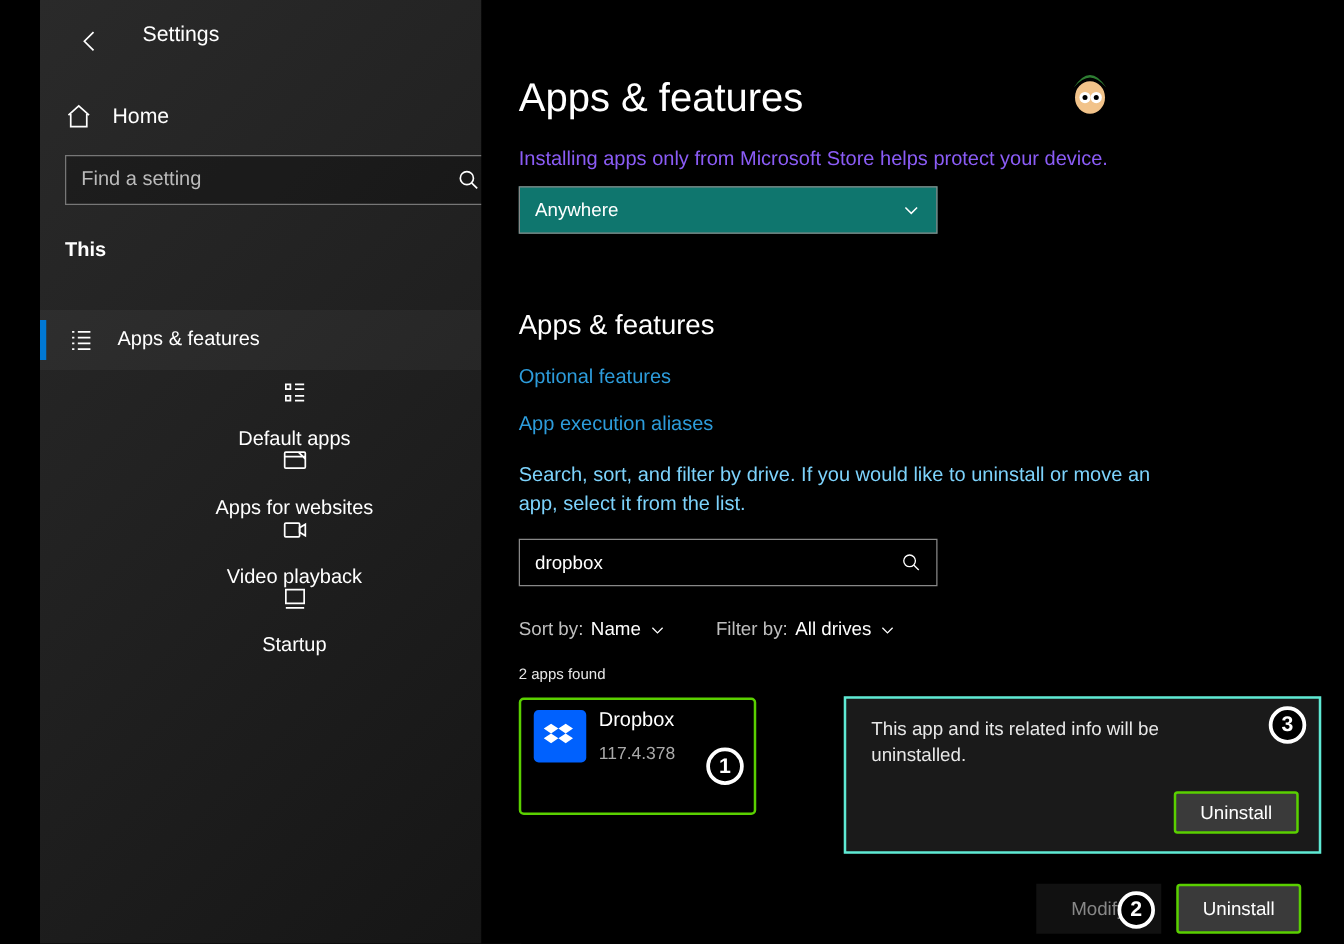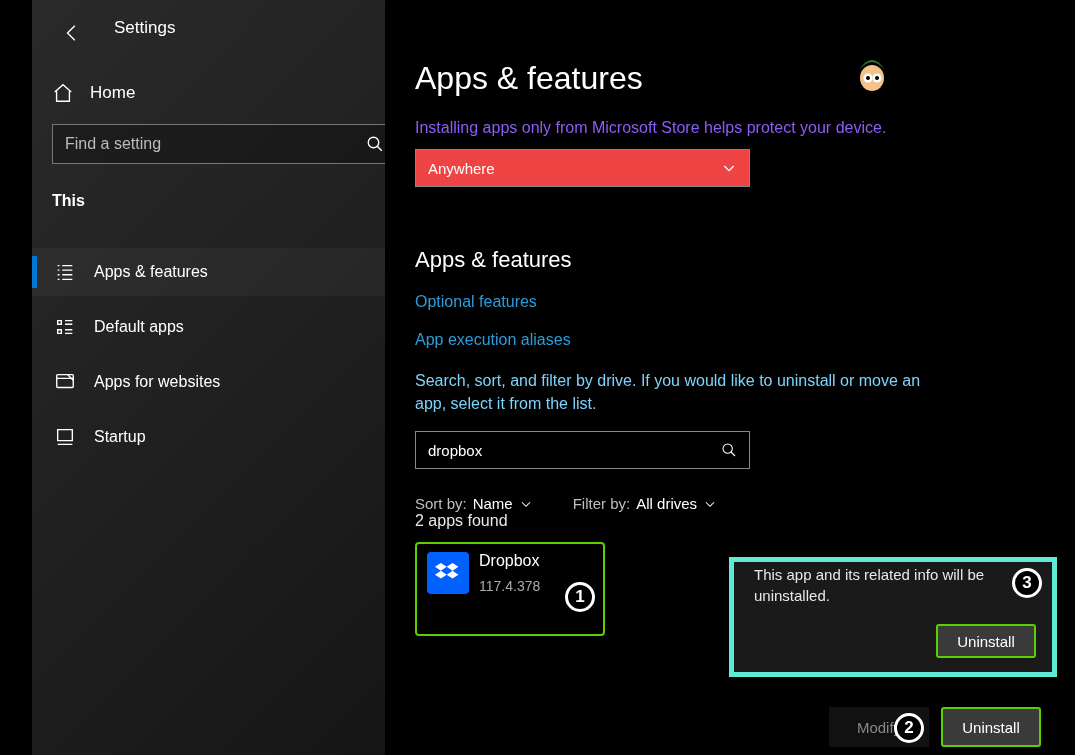"Anywhere" .dropdown { background: #ef4444 -> #0f766e }
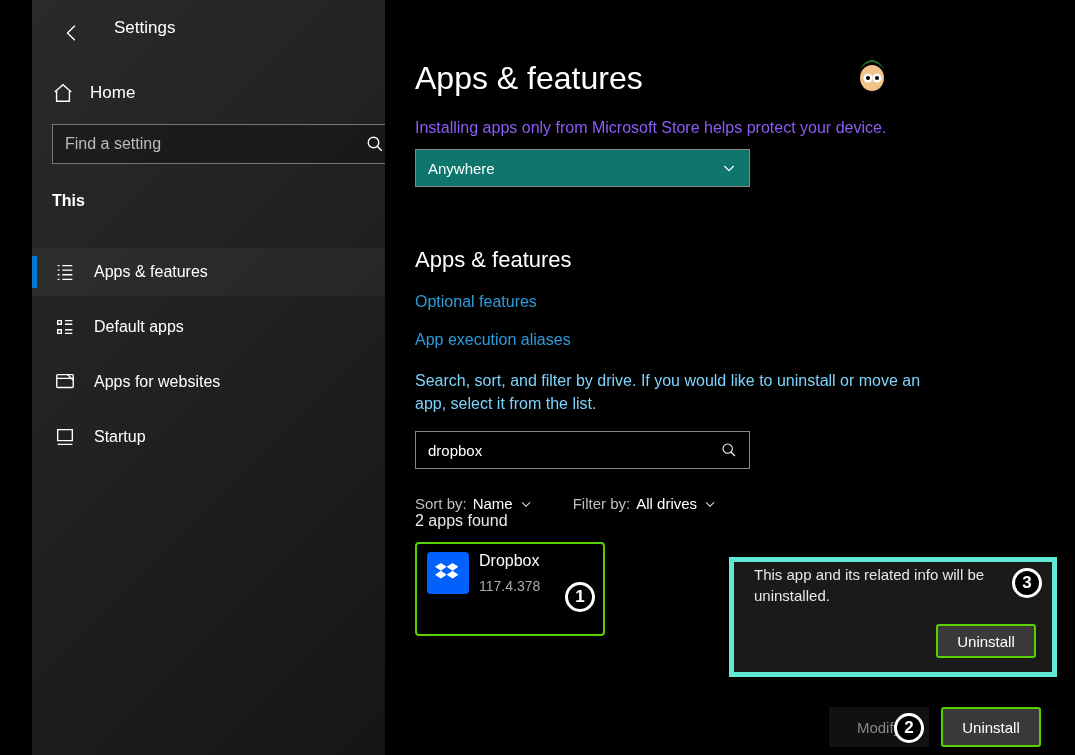"Default apps" .nav-item + .nav-item { flex-direction: none -> column }
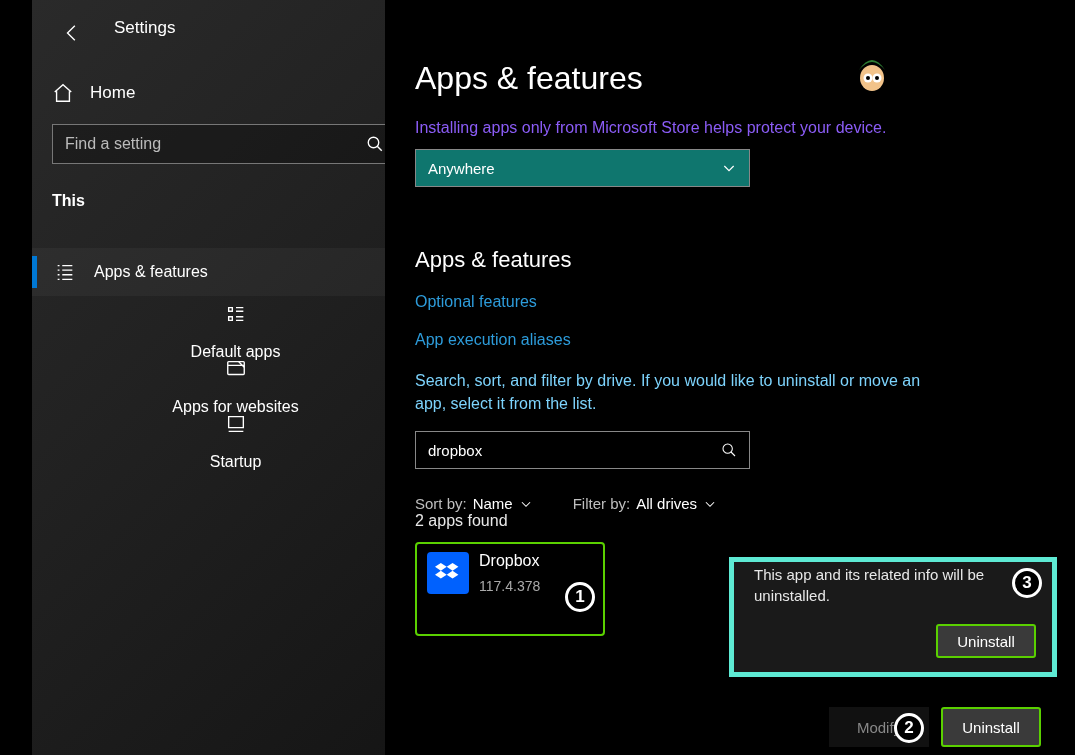"Video playback" div.nav-item { html: none -> <div> <span> <svg> <rect></rect> <path></path> </svg> </span> <span>Video playback</span> </div> }
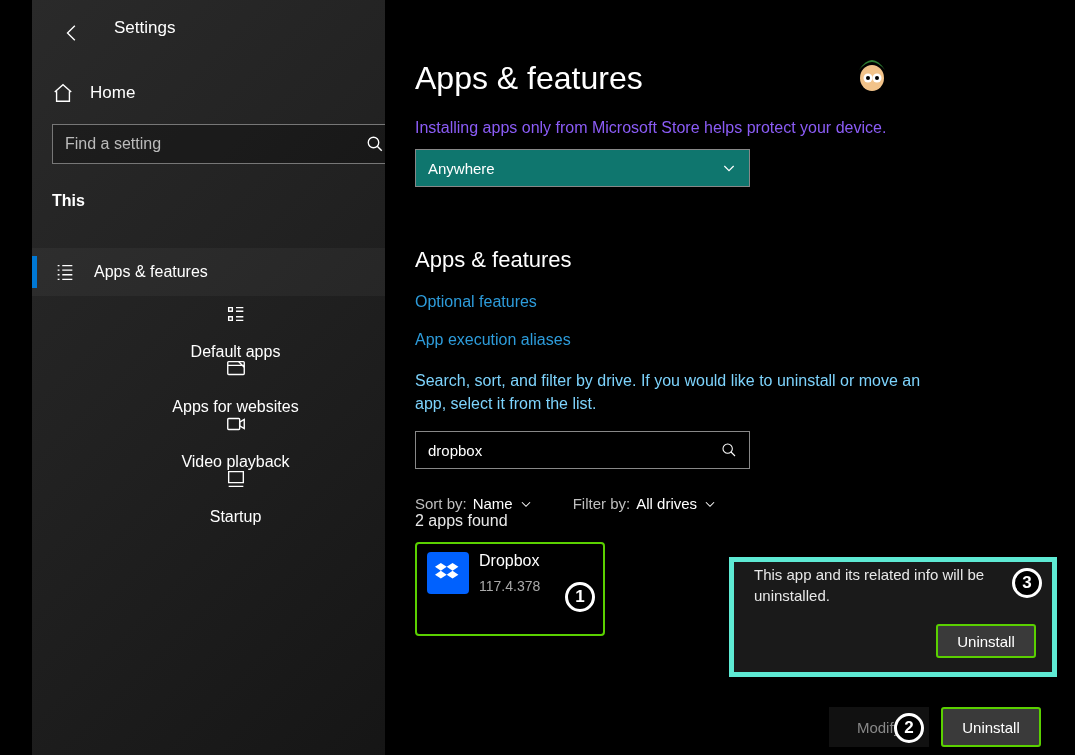"2 apps found" .count { font-size: 16px -> 12px; margin-top: none -> 20px }
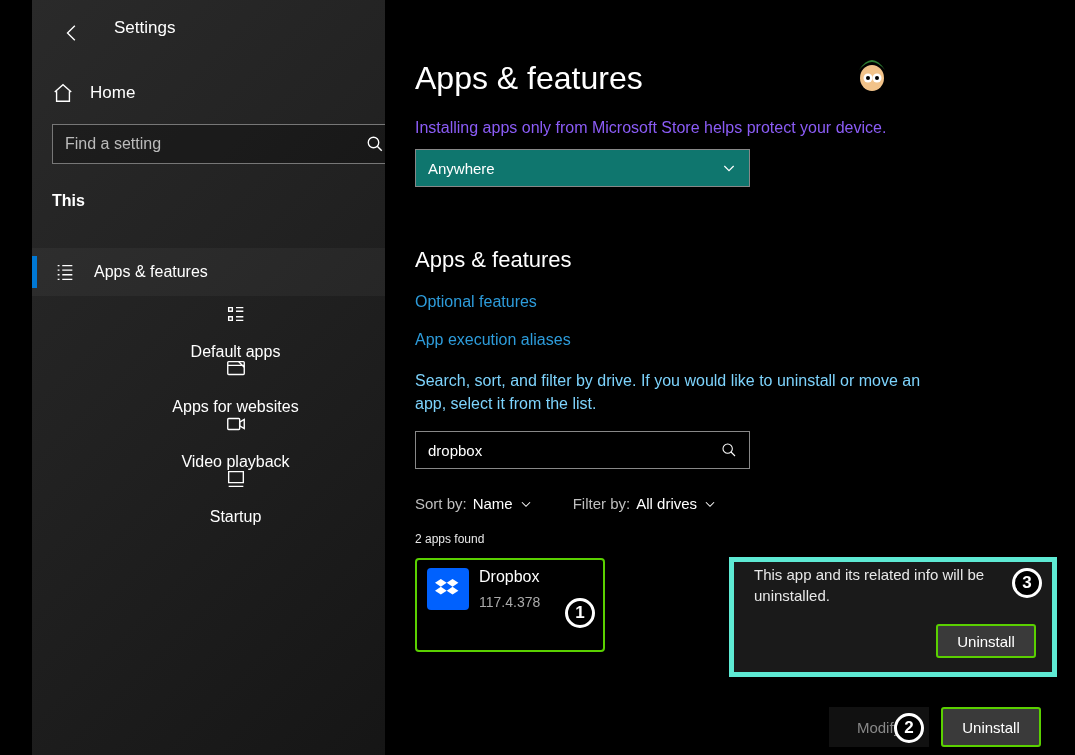"This app and its related" .popup { border: 5px solid #5eead4 -> 2px solid #5eead4; padding: 2px 20px 16px 20px -> 14px 20px 16px 20px; width: 328px -> 382px }
